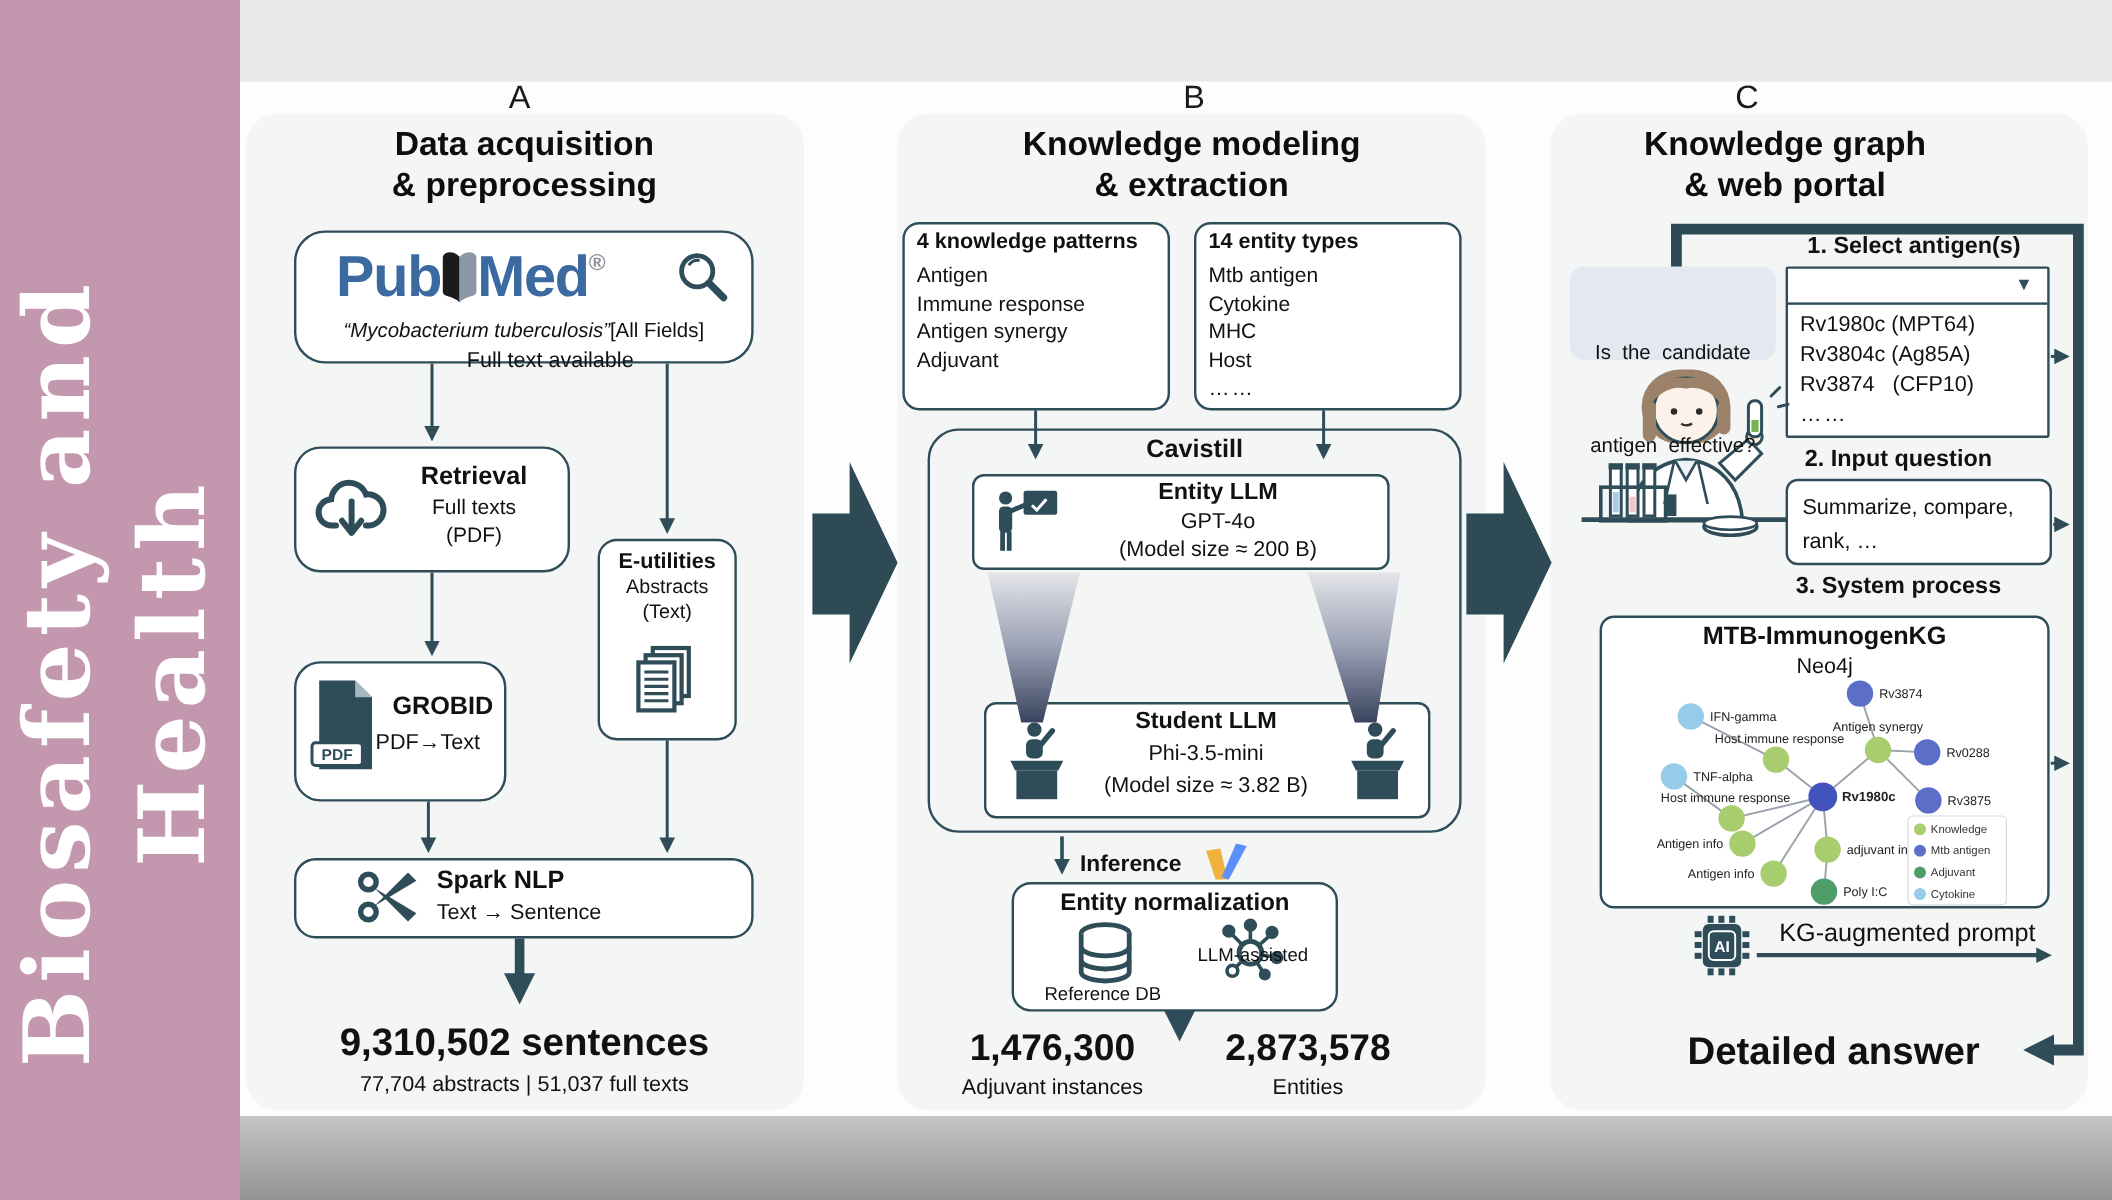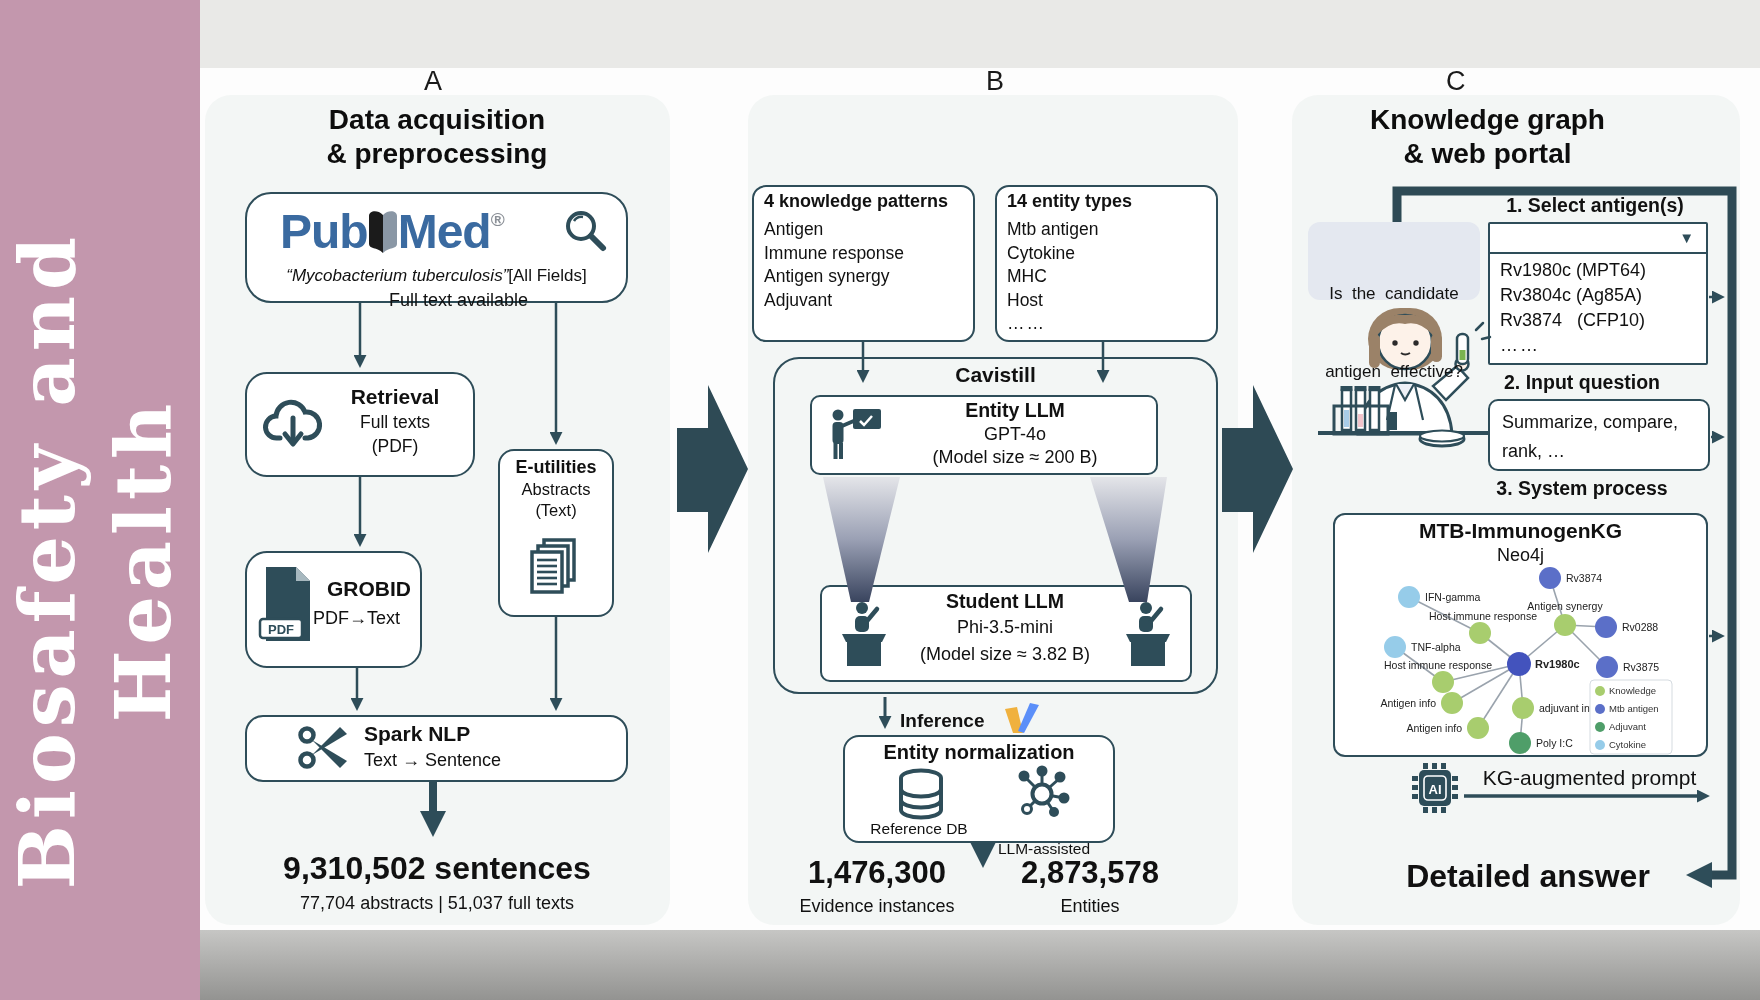"Knowledge modeling" div.hdr { html: none -> <div> <span>Knowledge modeling</span><br><span>&amp; extraction</span> </div> }
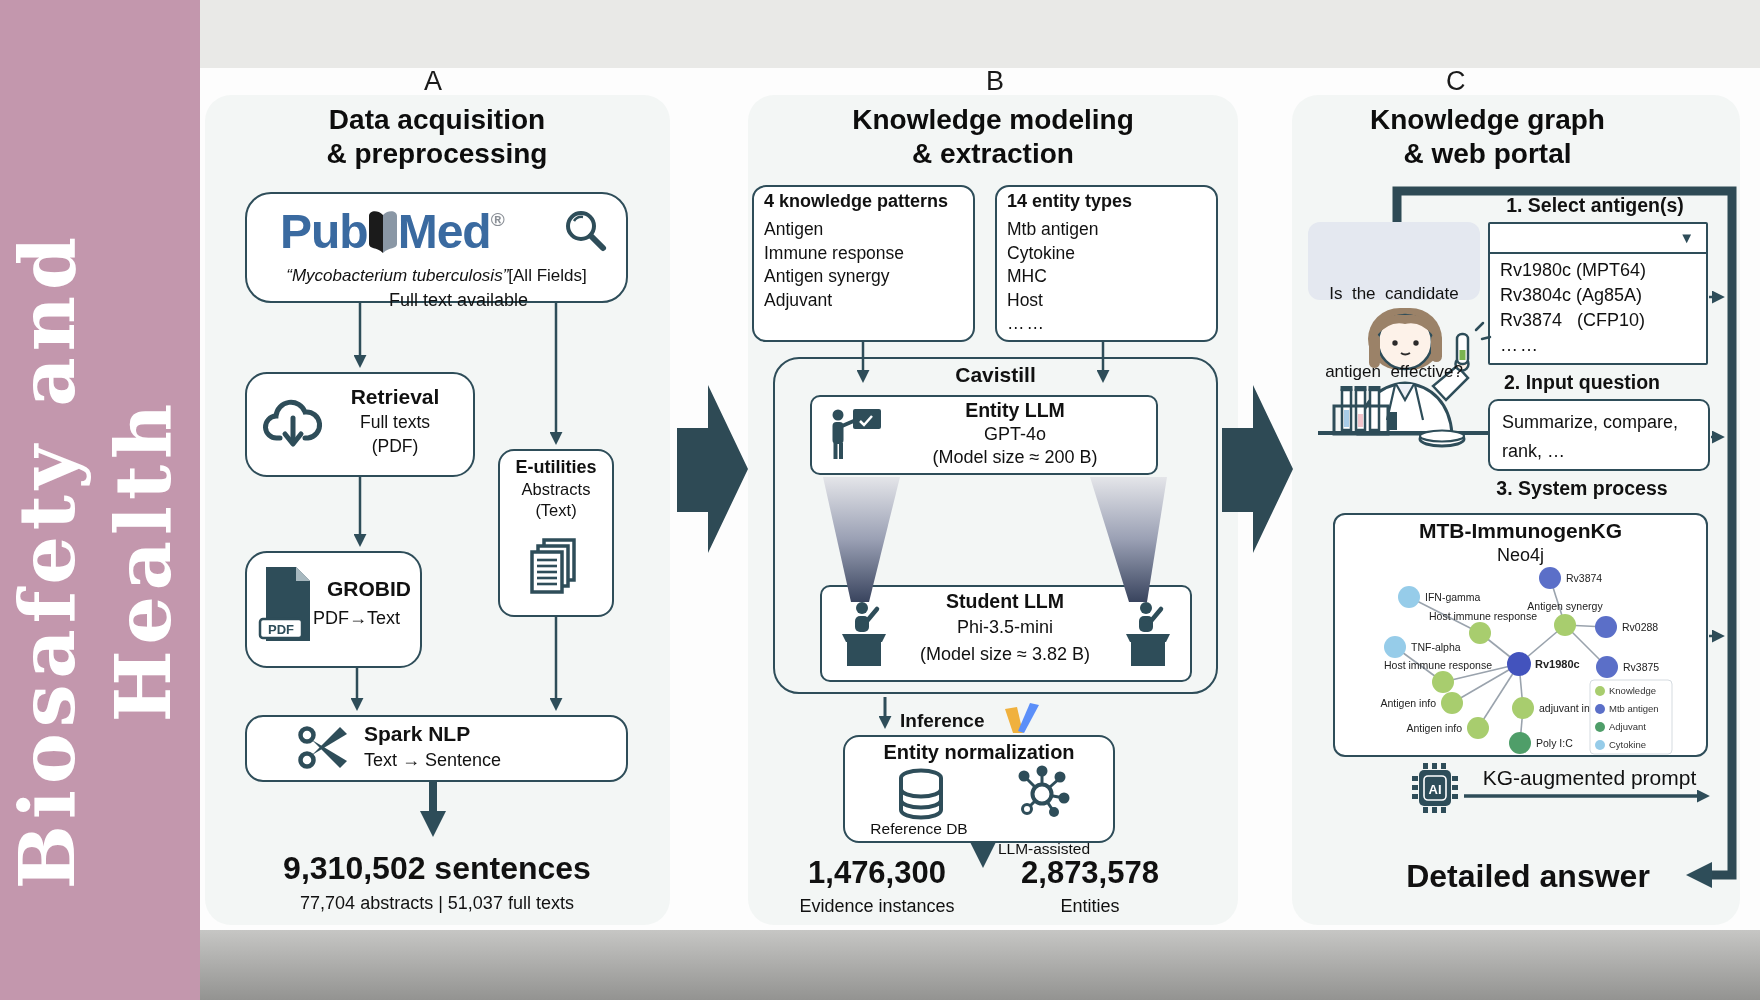"LLM-assisted" div.t { top: 840px -> 788px }
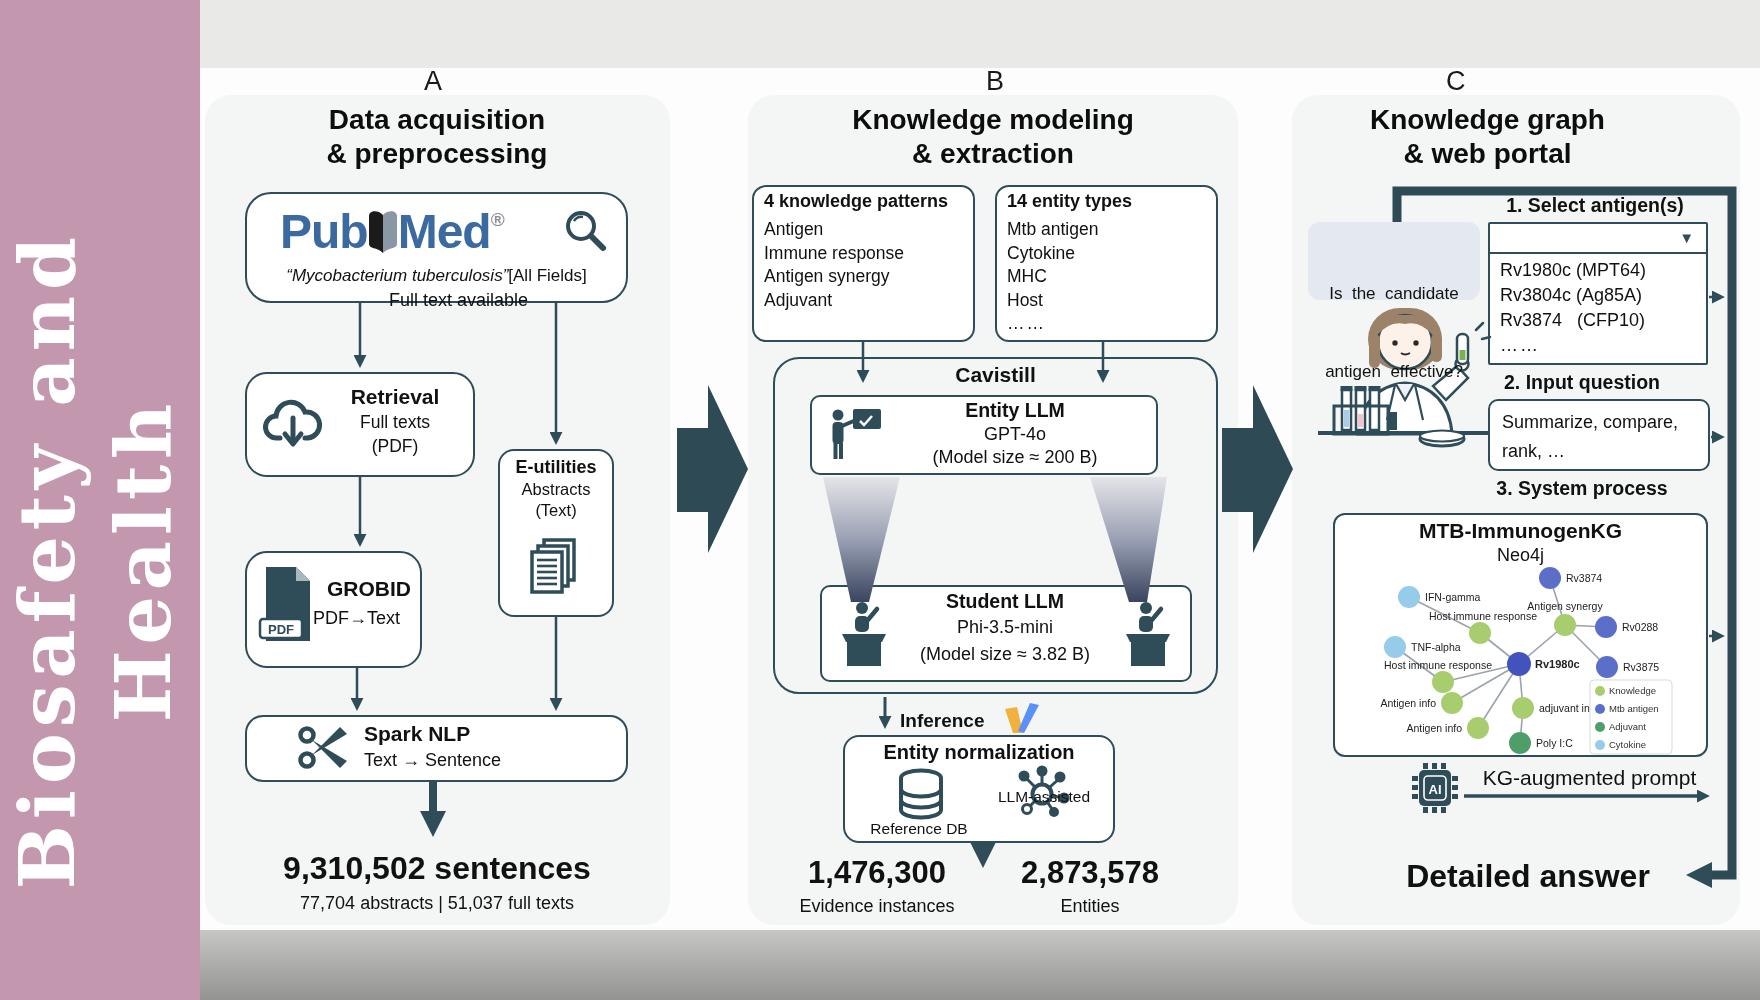"Evidence instances" div.t { text: Evidence -> Adjuvant }
